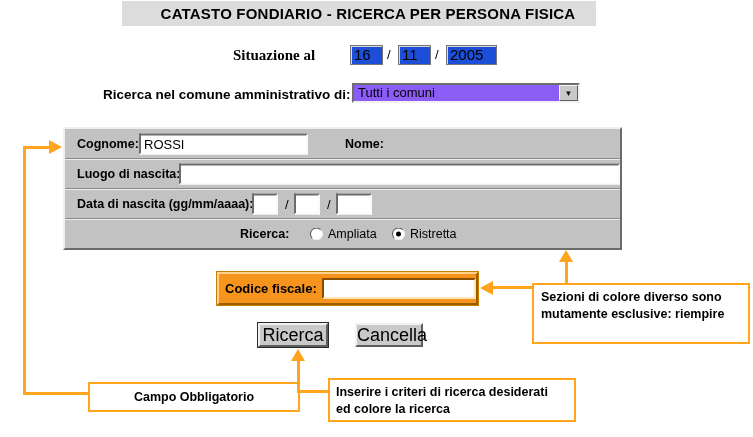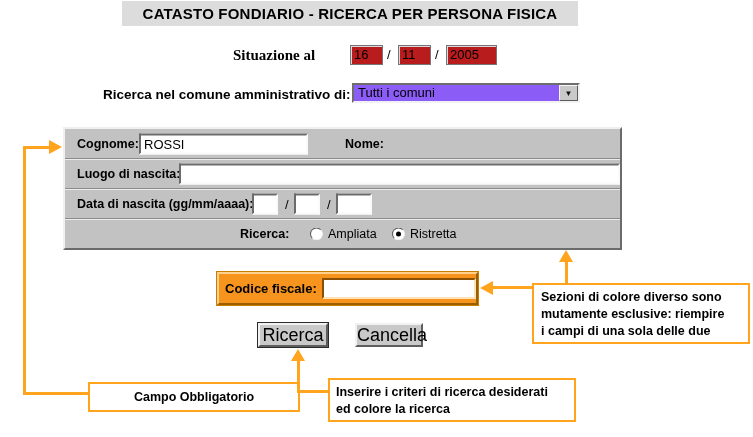"CATASTO FONDIARIO - RICERCA PER" .title { padding-left: none -> 18px }
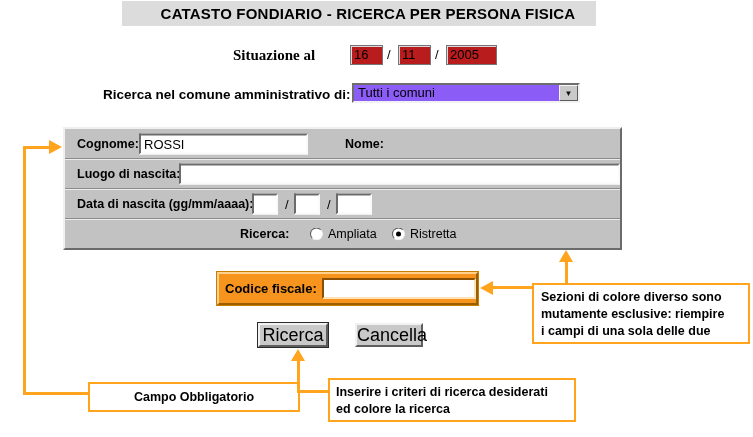"16" .winput { background: #b91c1c -> #1d4ed8; font-size: 13px -> 15px }
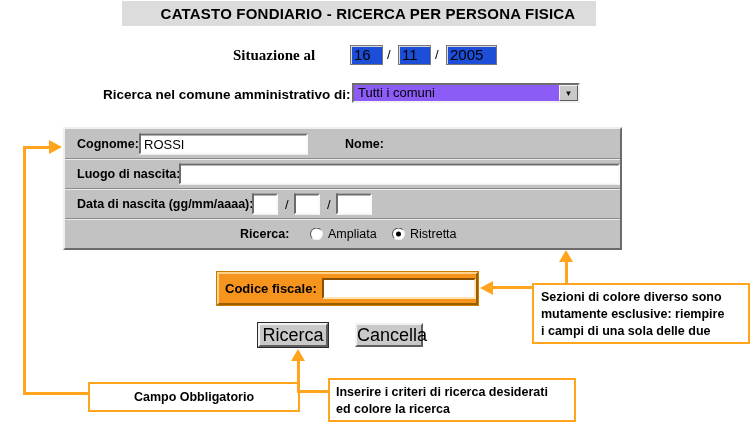"i campi di una sola" div { html: <div>i campi di una sola delle due</div> -> none }
